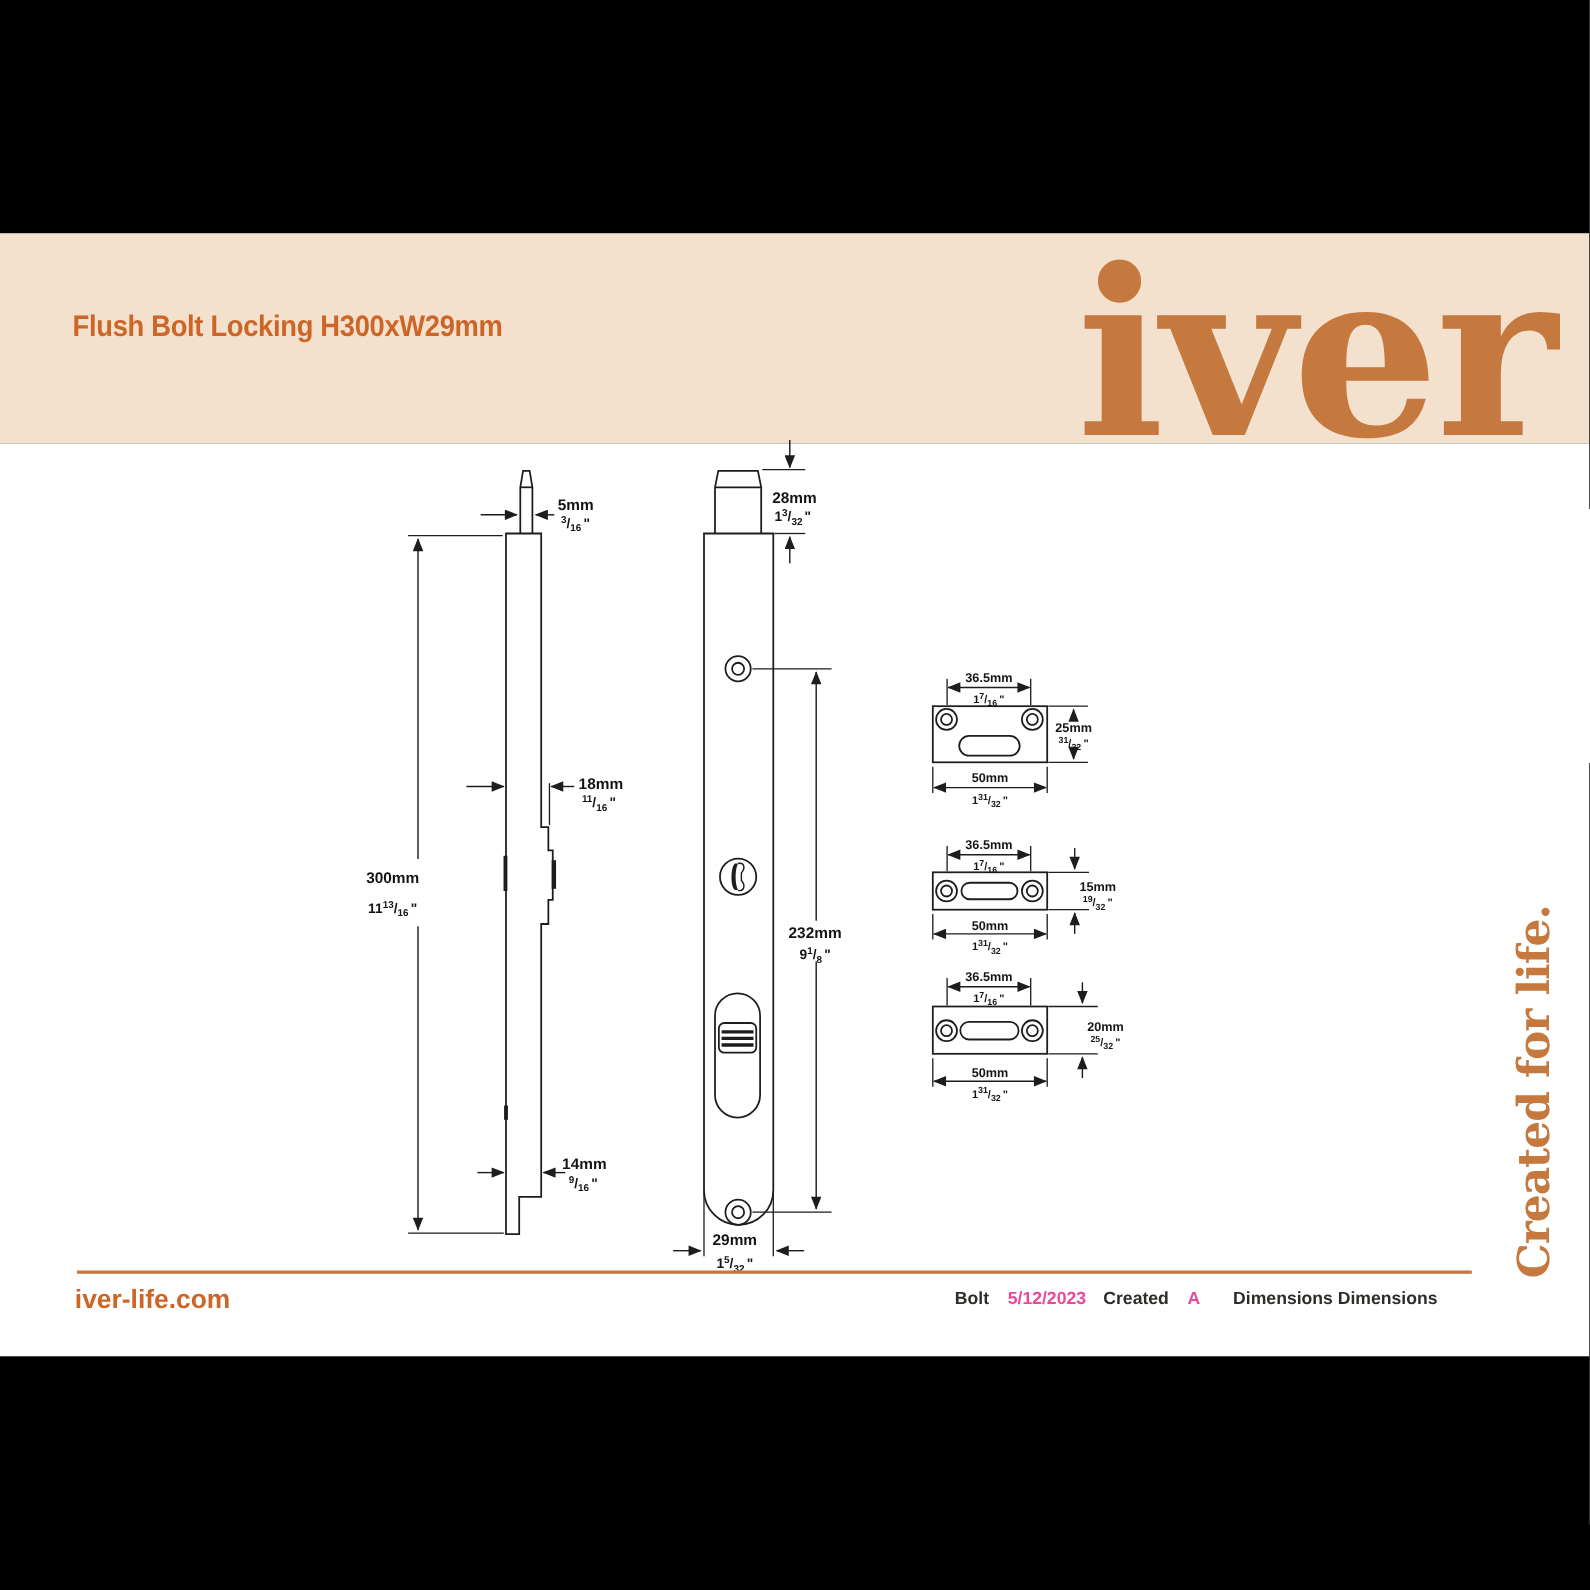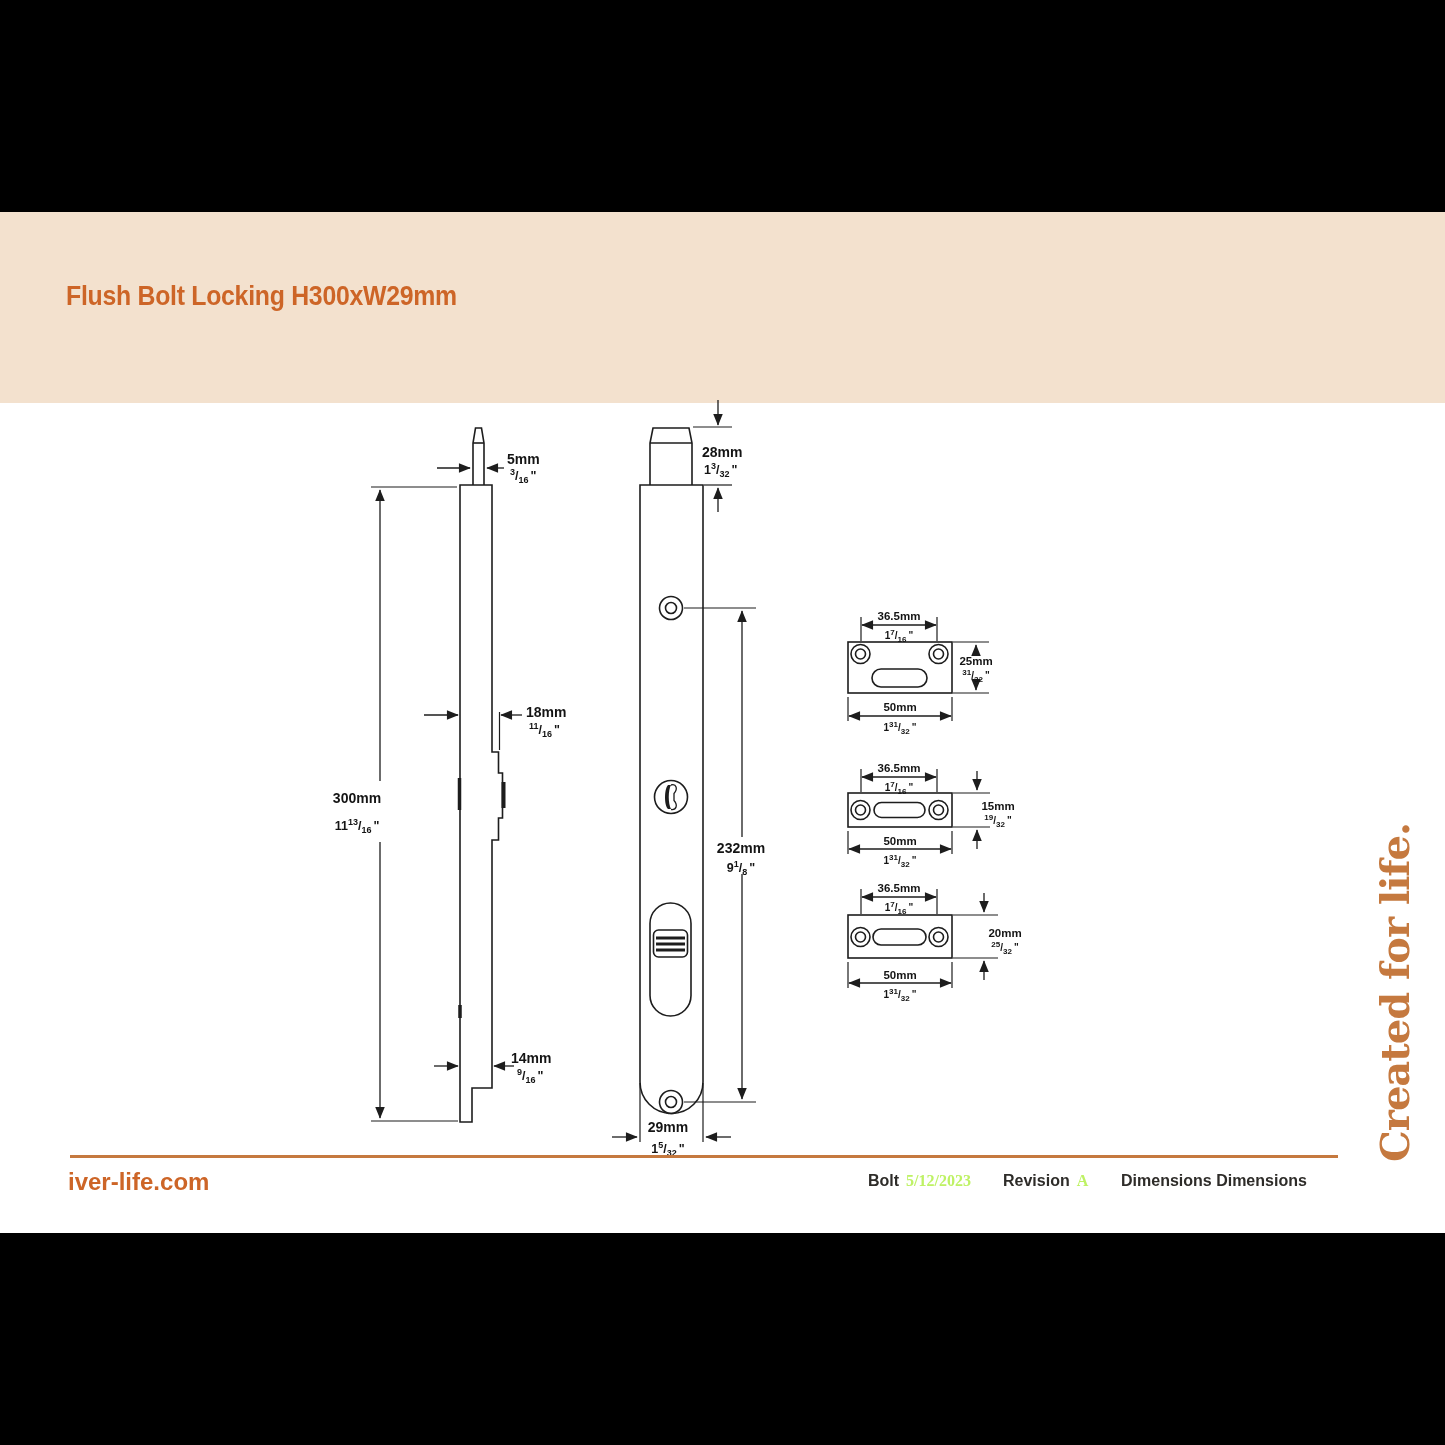"iver" div.logo { html: none -> <div>iver</div> }
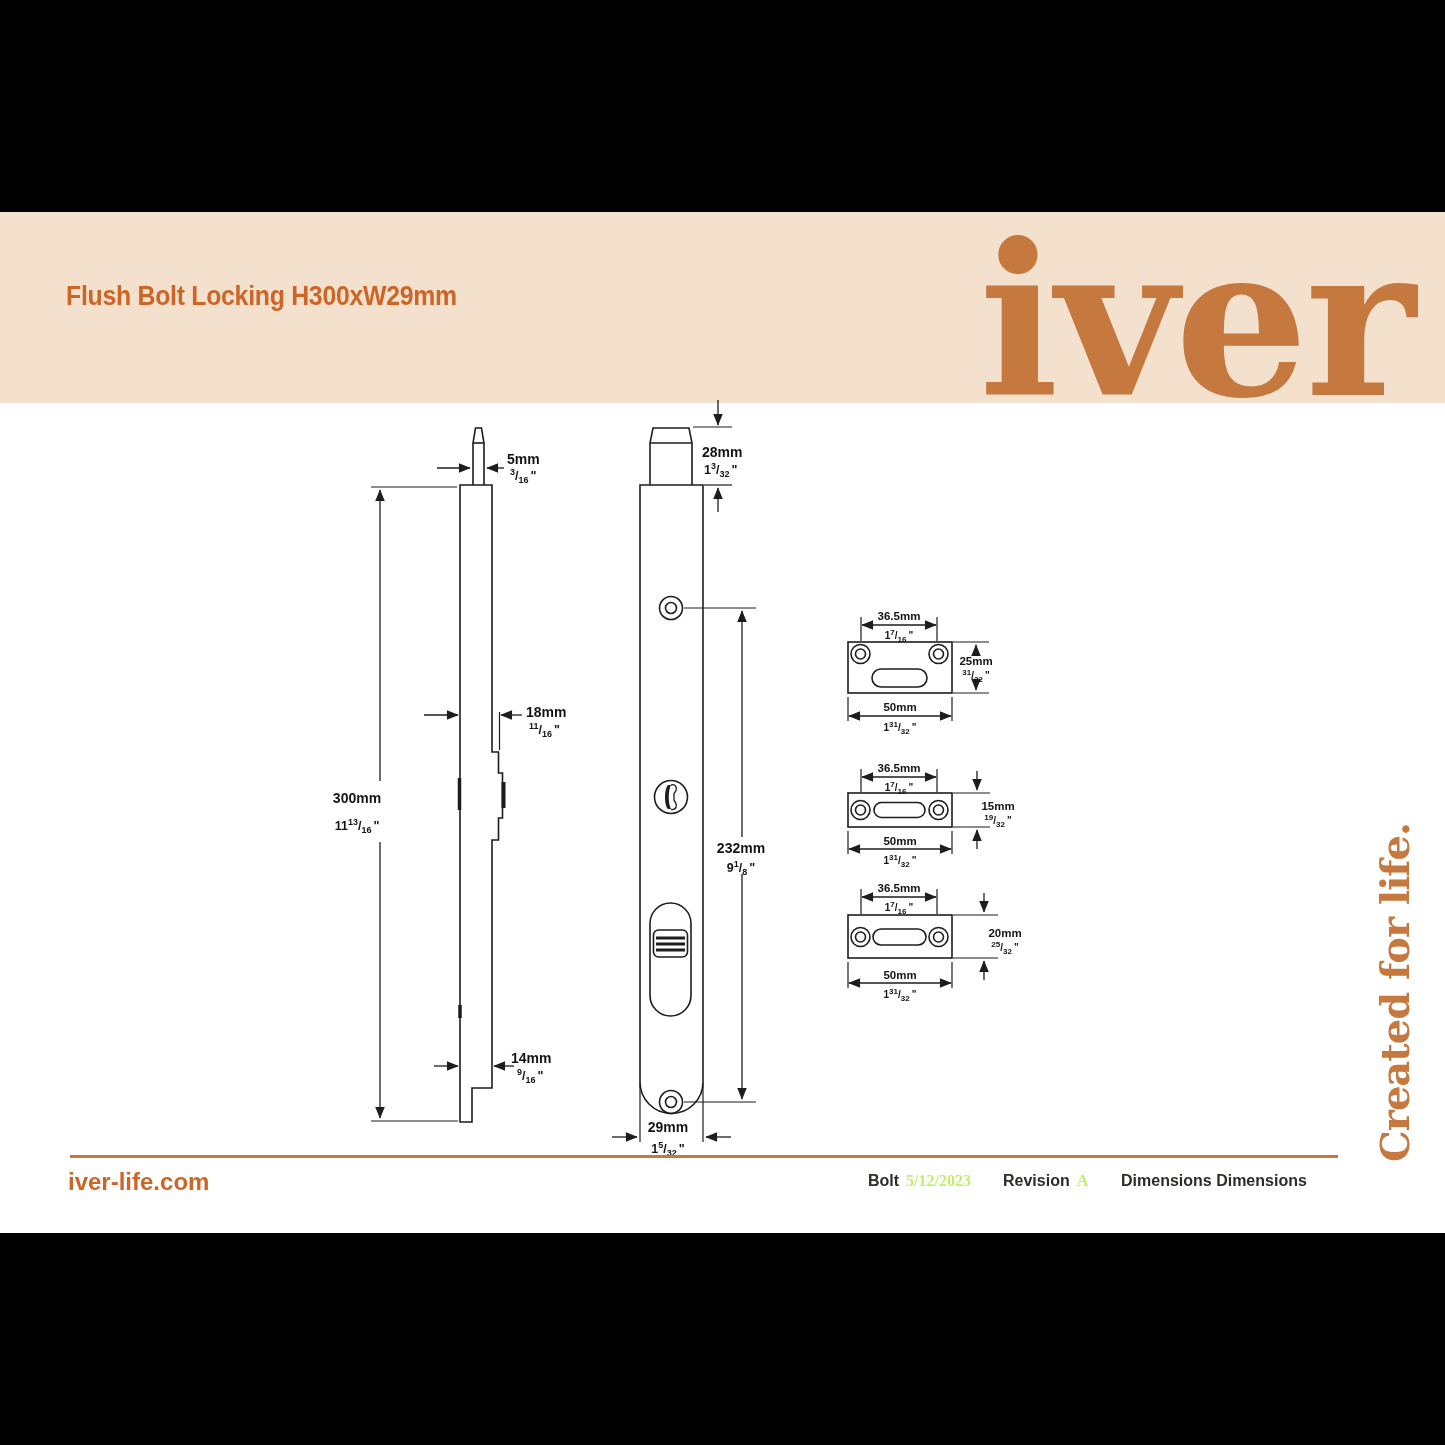"5/12/2023" .fitem .val { color: #bef264 -> #ec4899; font-family: Liberation Serif, serif -> none; margin-left: 7px -> 17px }
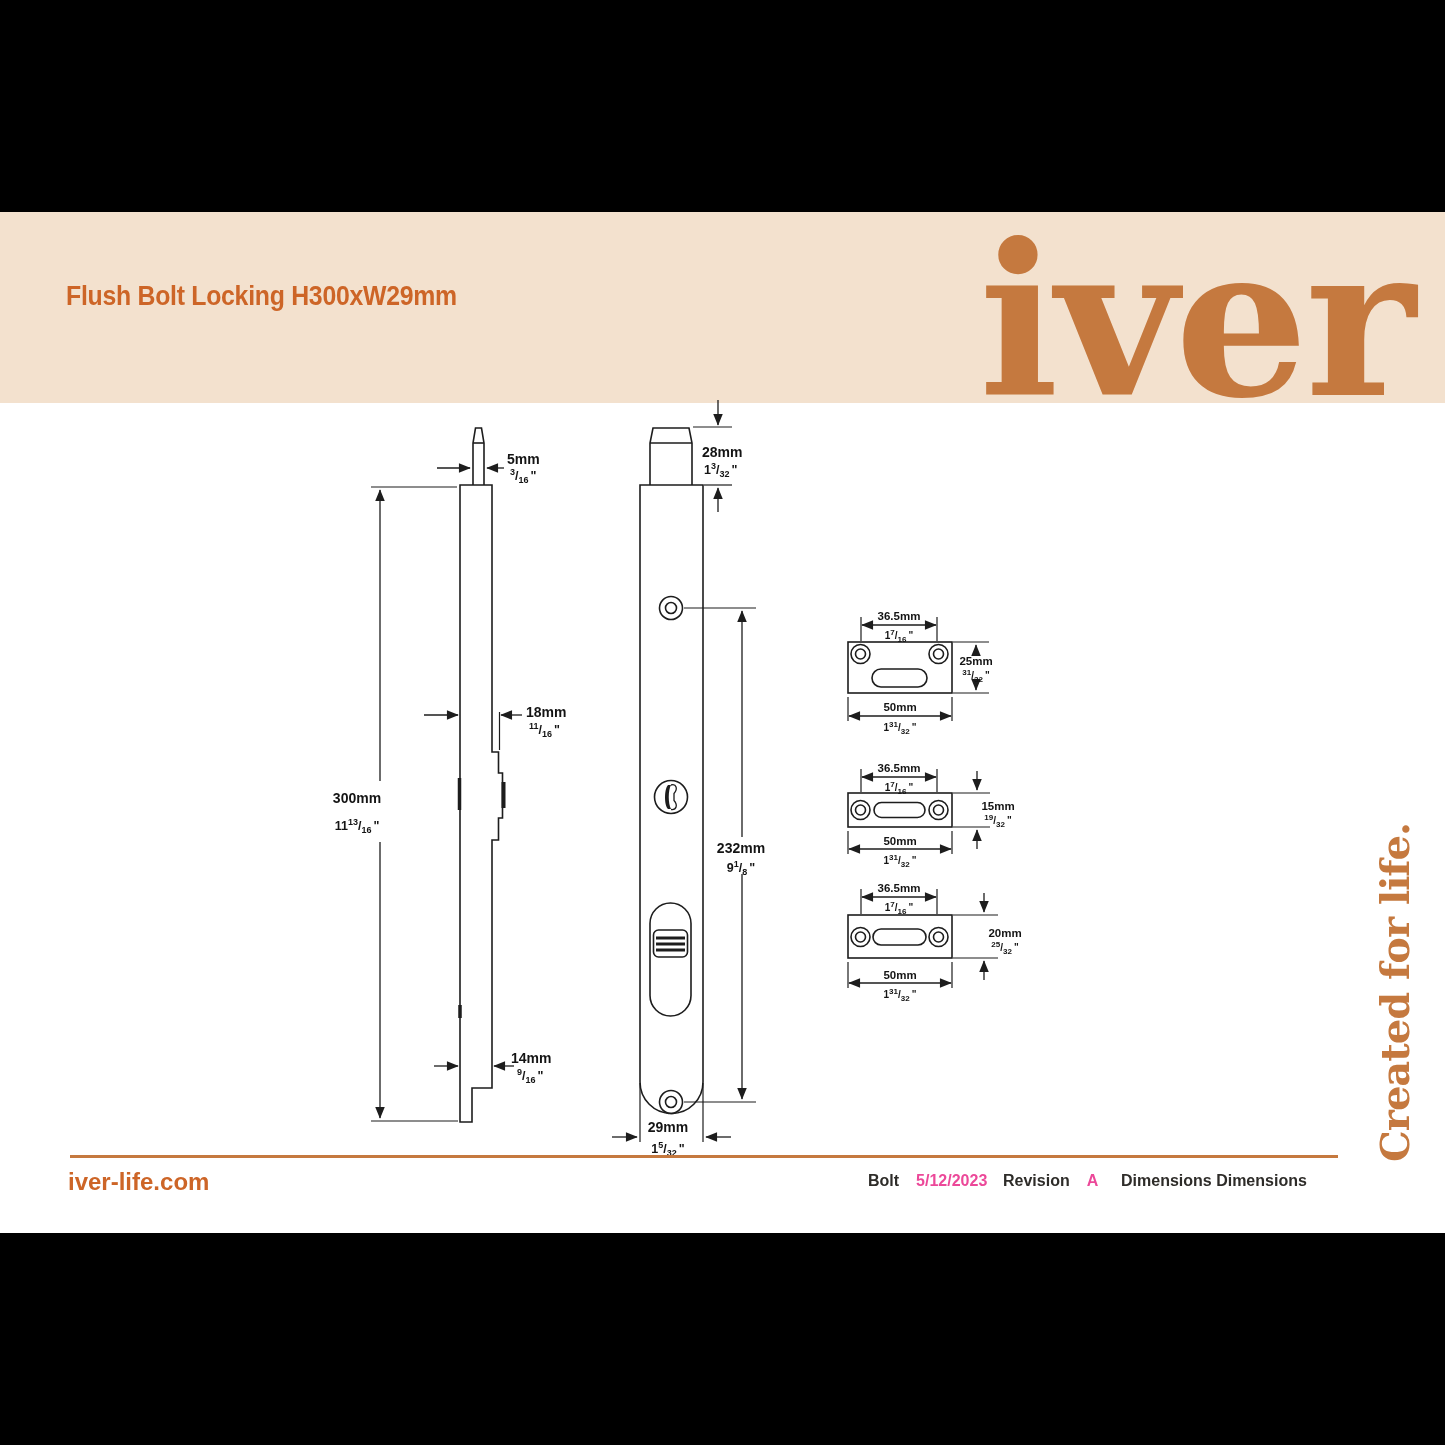"Revision" span { text: Revision -> Created }
